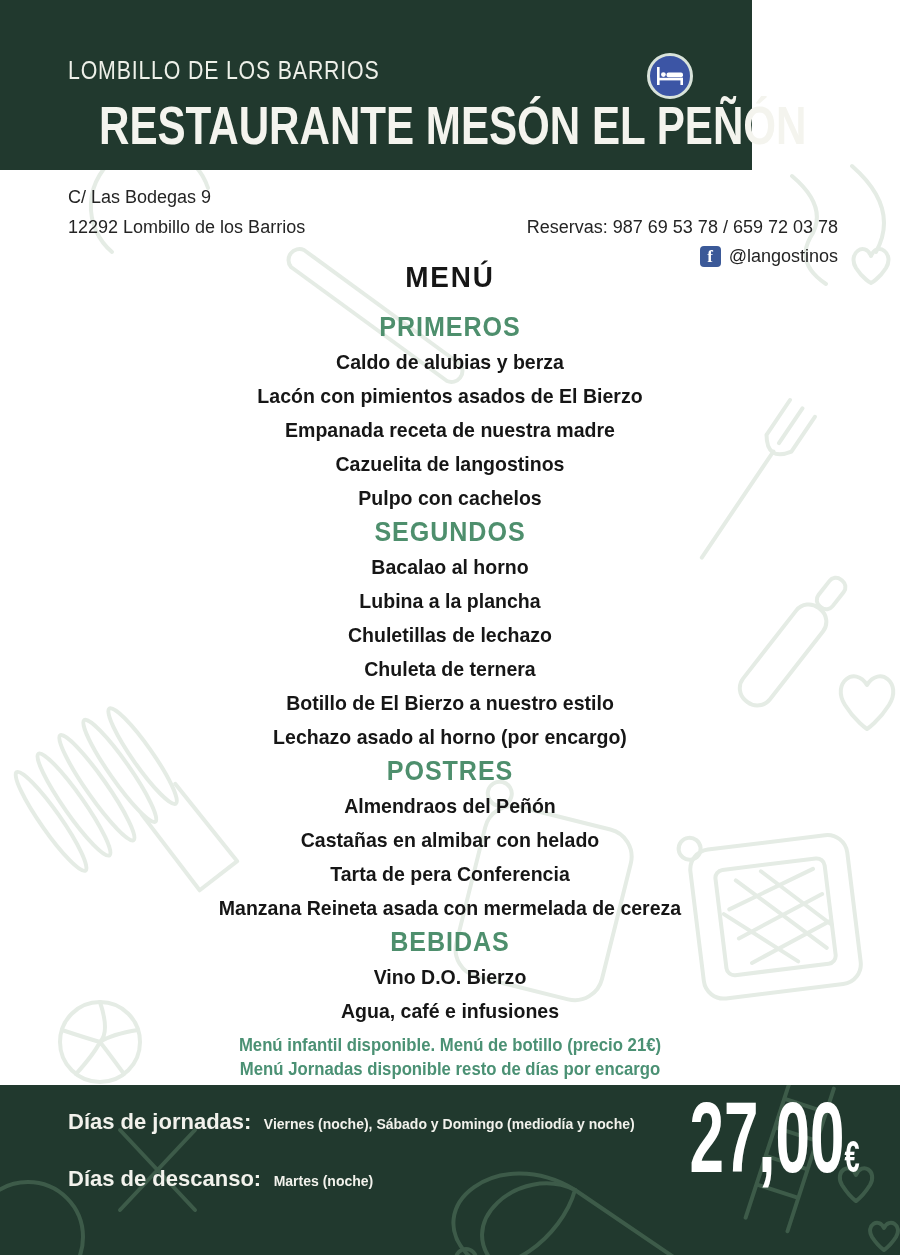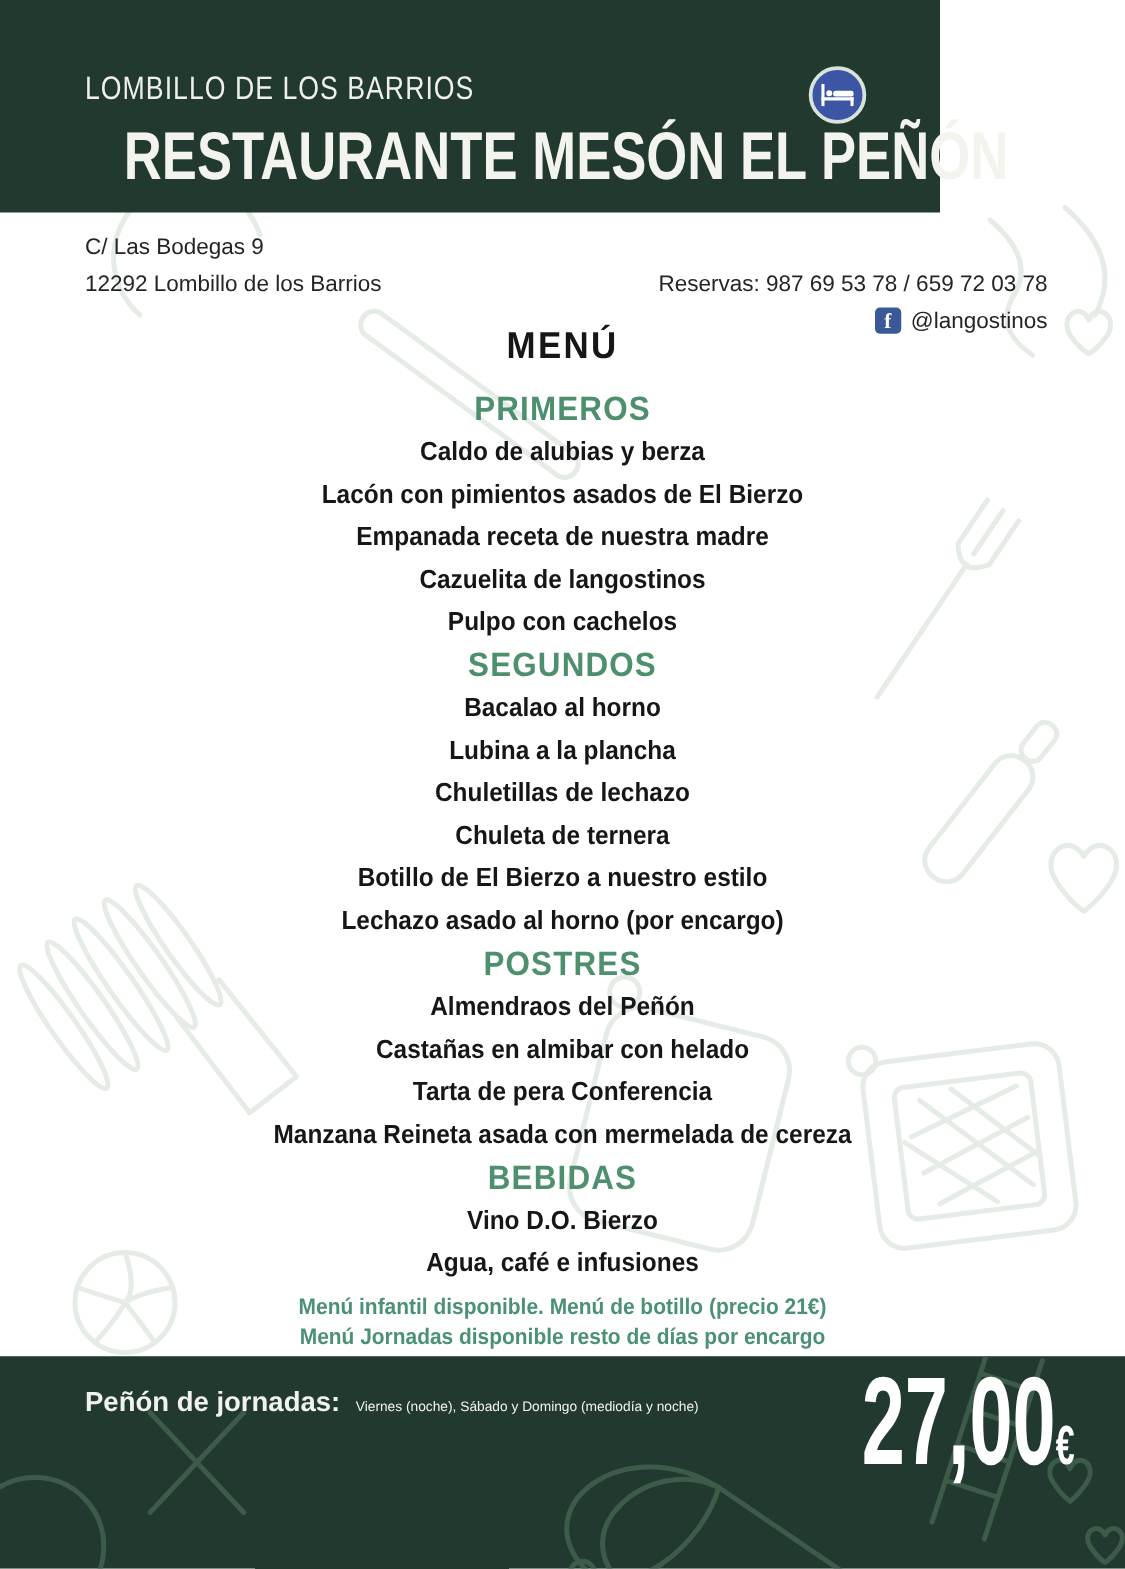"Peñón de jornadas:" span.f-label { text: Peñón -> Días }
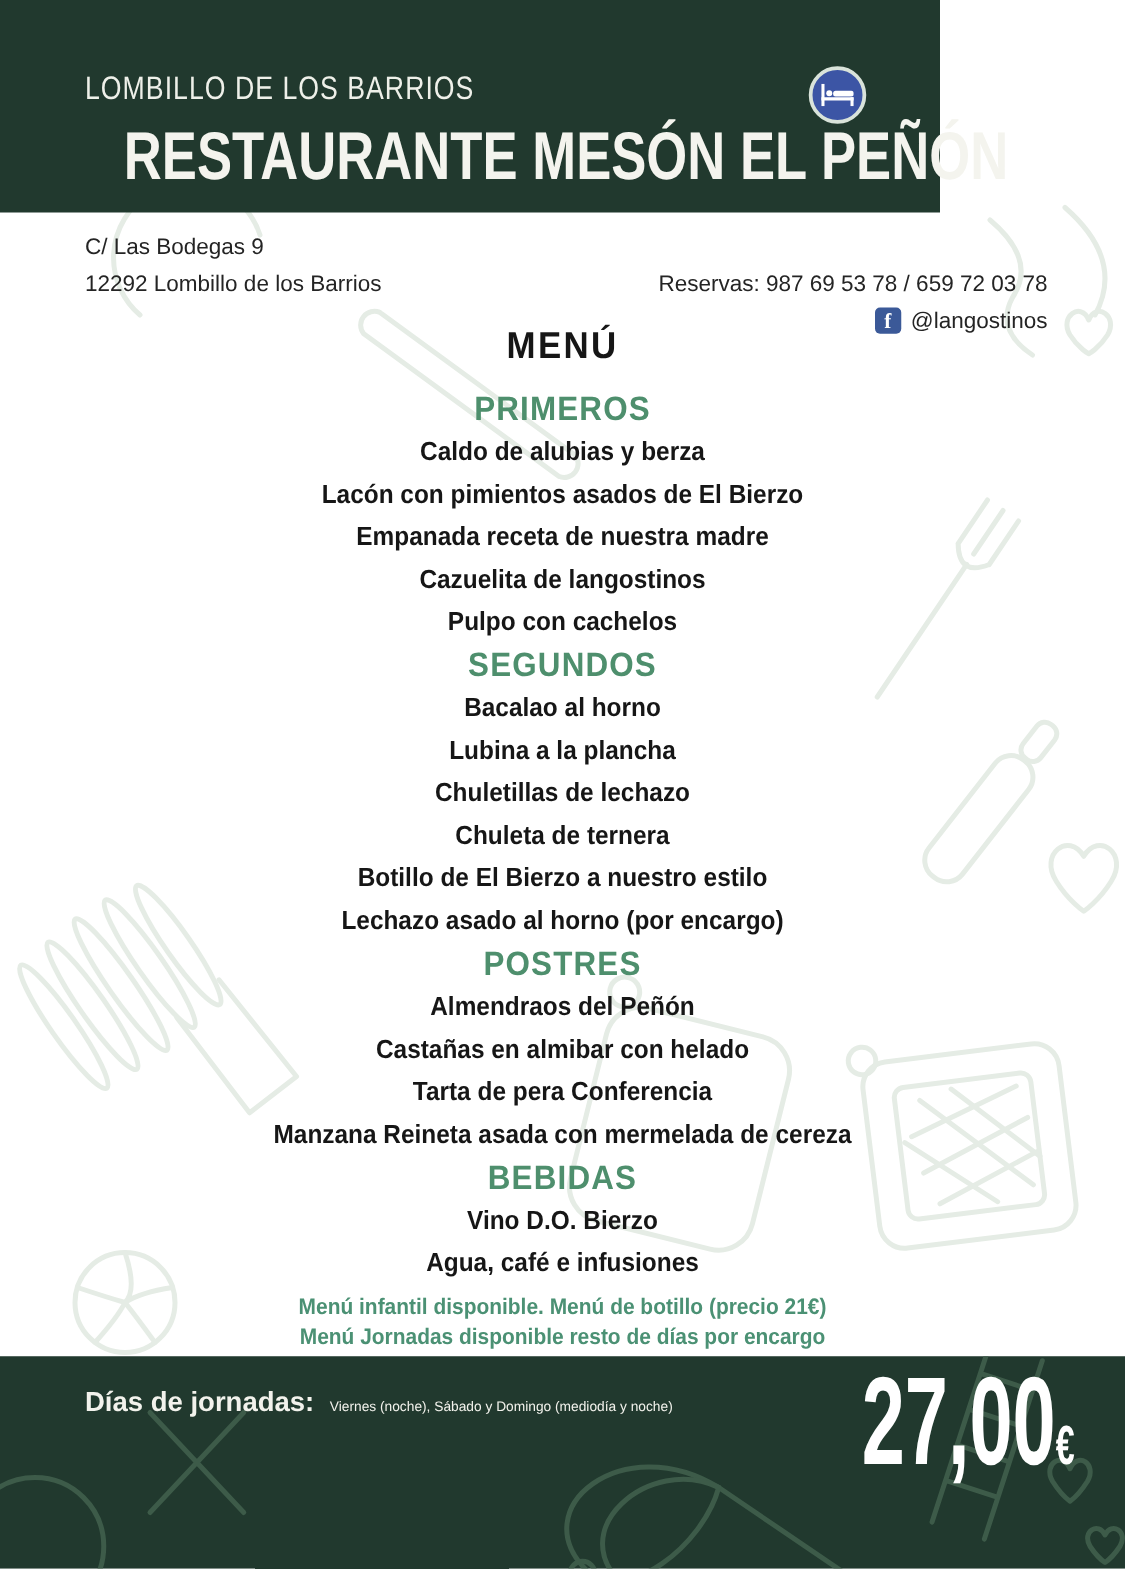"Viernes (noche), Sábado y Domingo" .f-value { font-size: 11px -> 14px; font-weight: none -> bold }
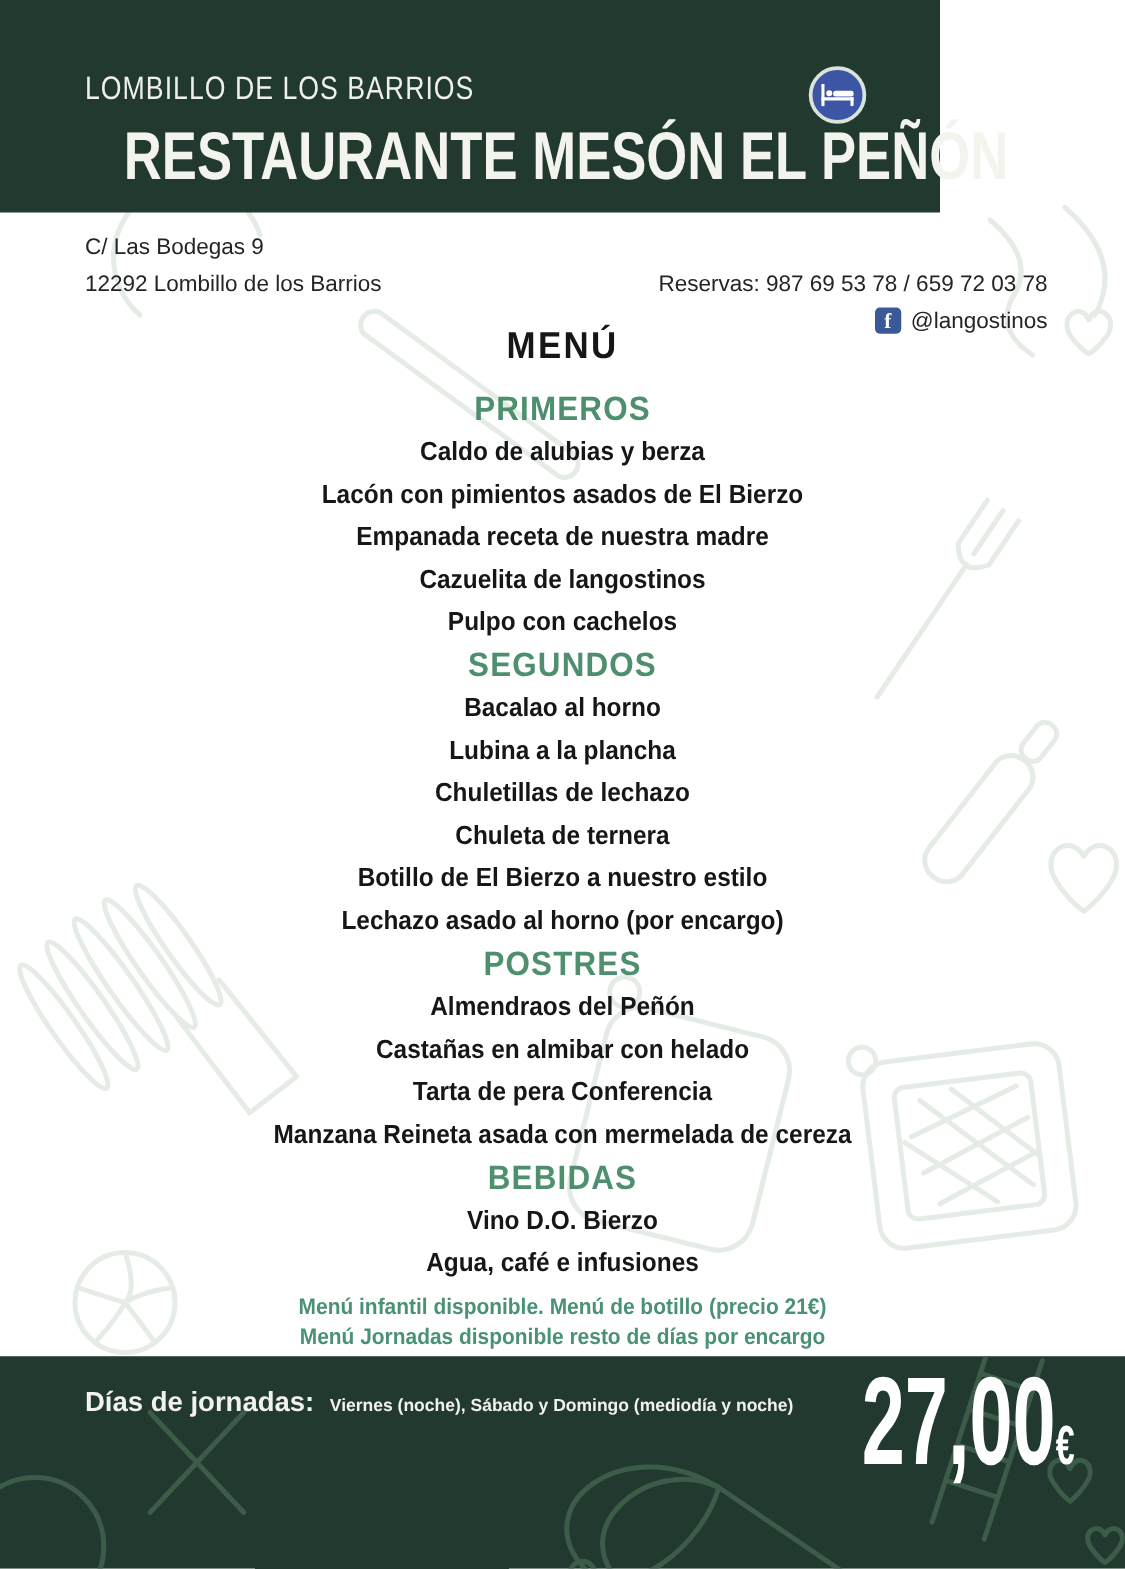"Días de descanso: Martes (noche)" div.footer-row { html: none -> <div> <span>Días de descanso:</span> <span>Martes (noche)</span> </div> }
